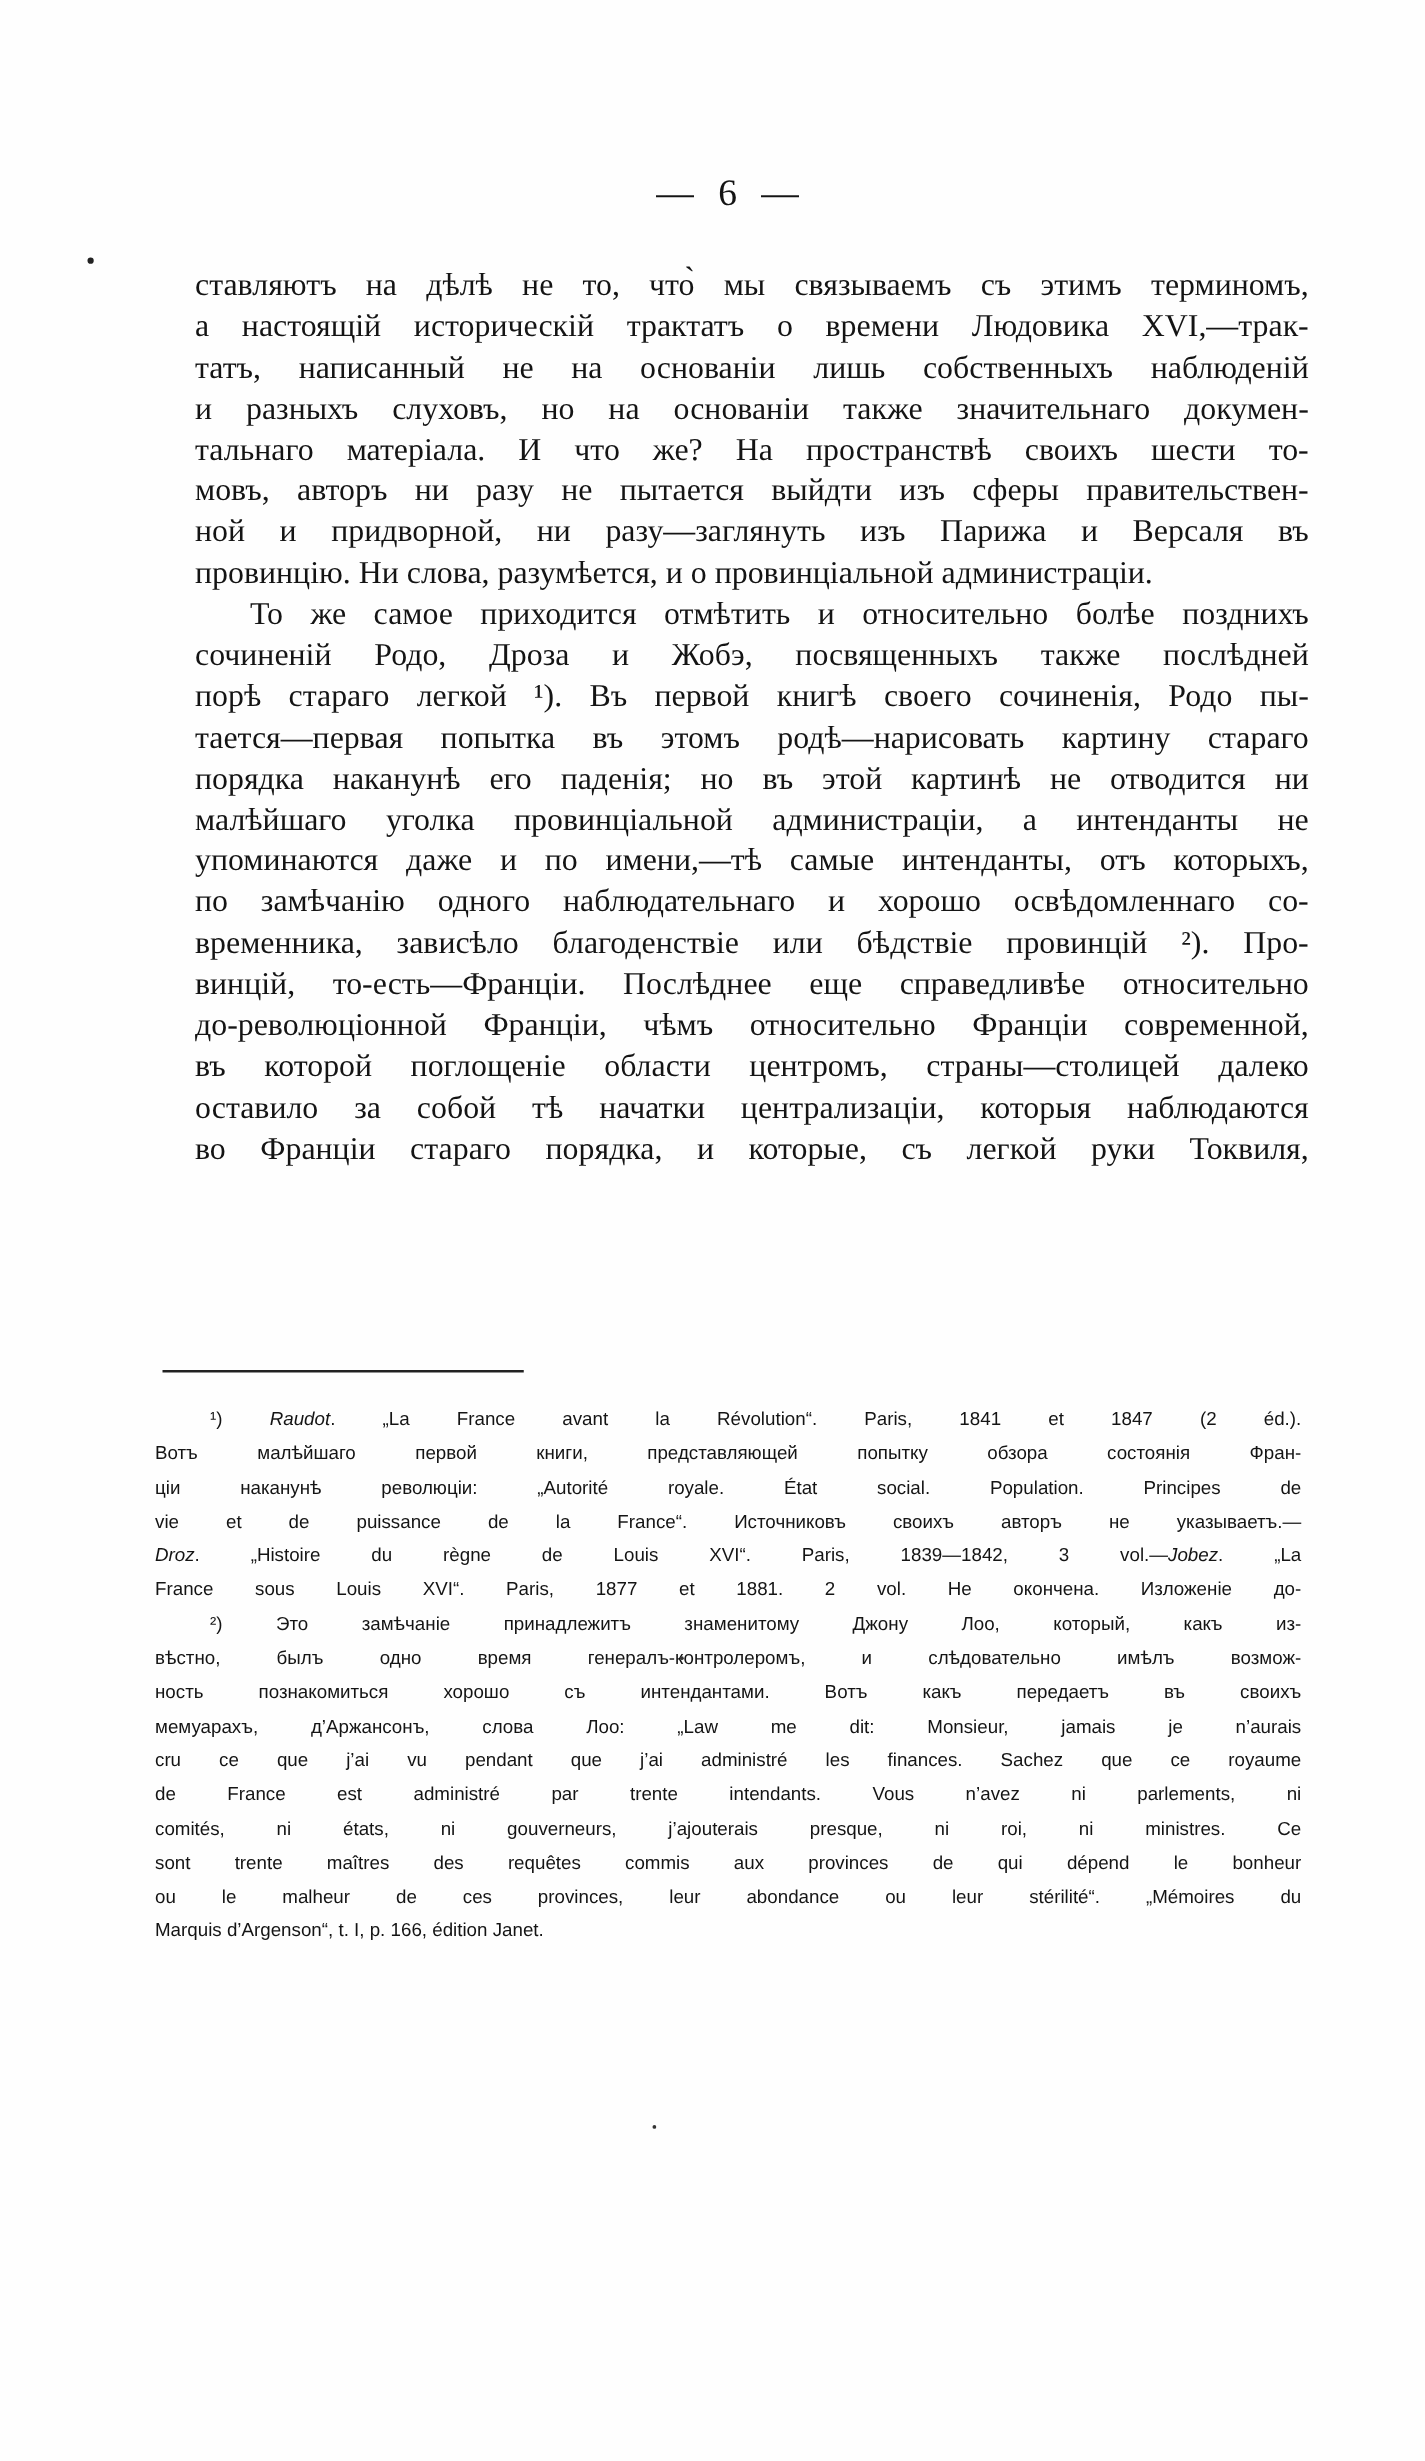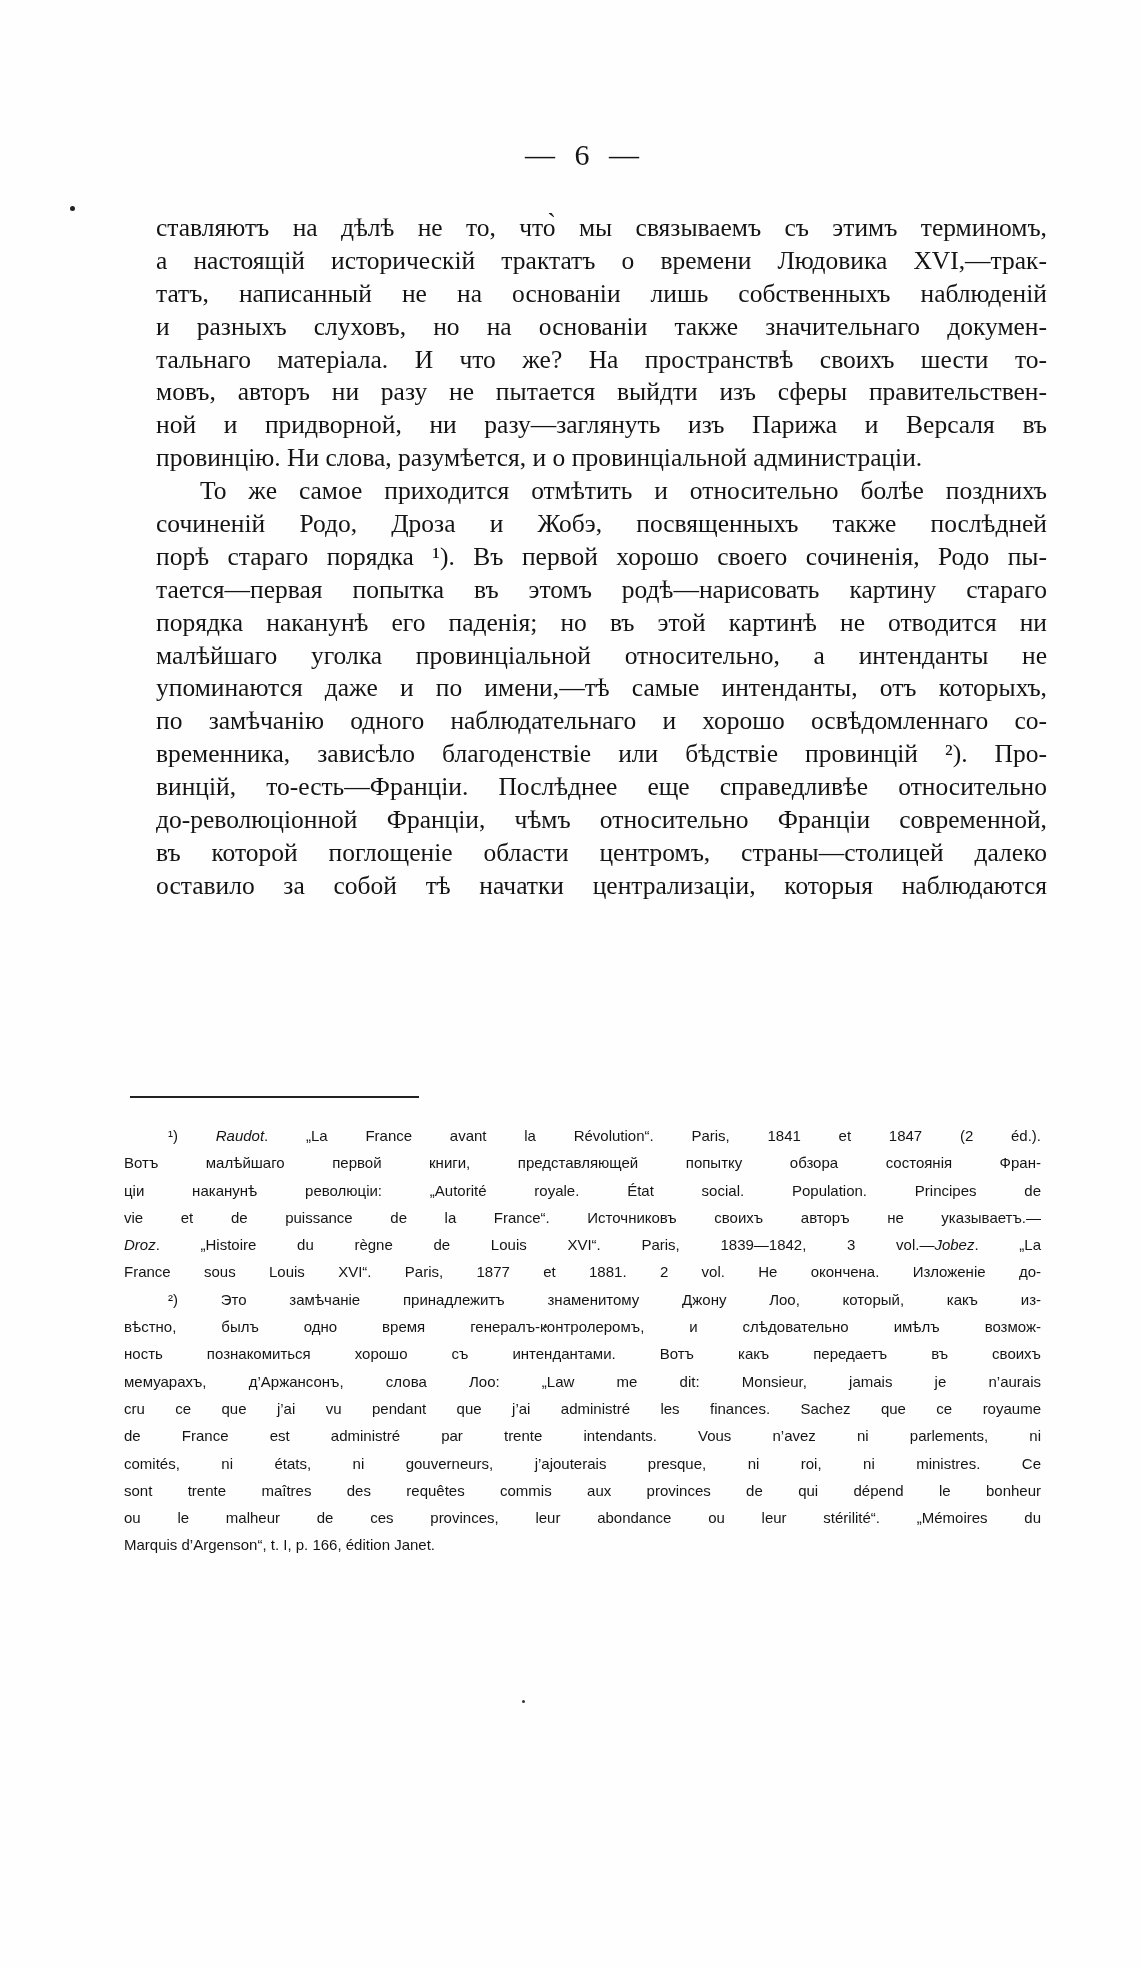"порѣ стараго порядка ¹). Въ" span.line { text: порядка ¹). Въ первой хорошо -> легкой ¹). Въ первой книгѣ }
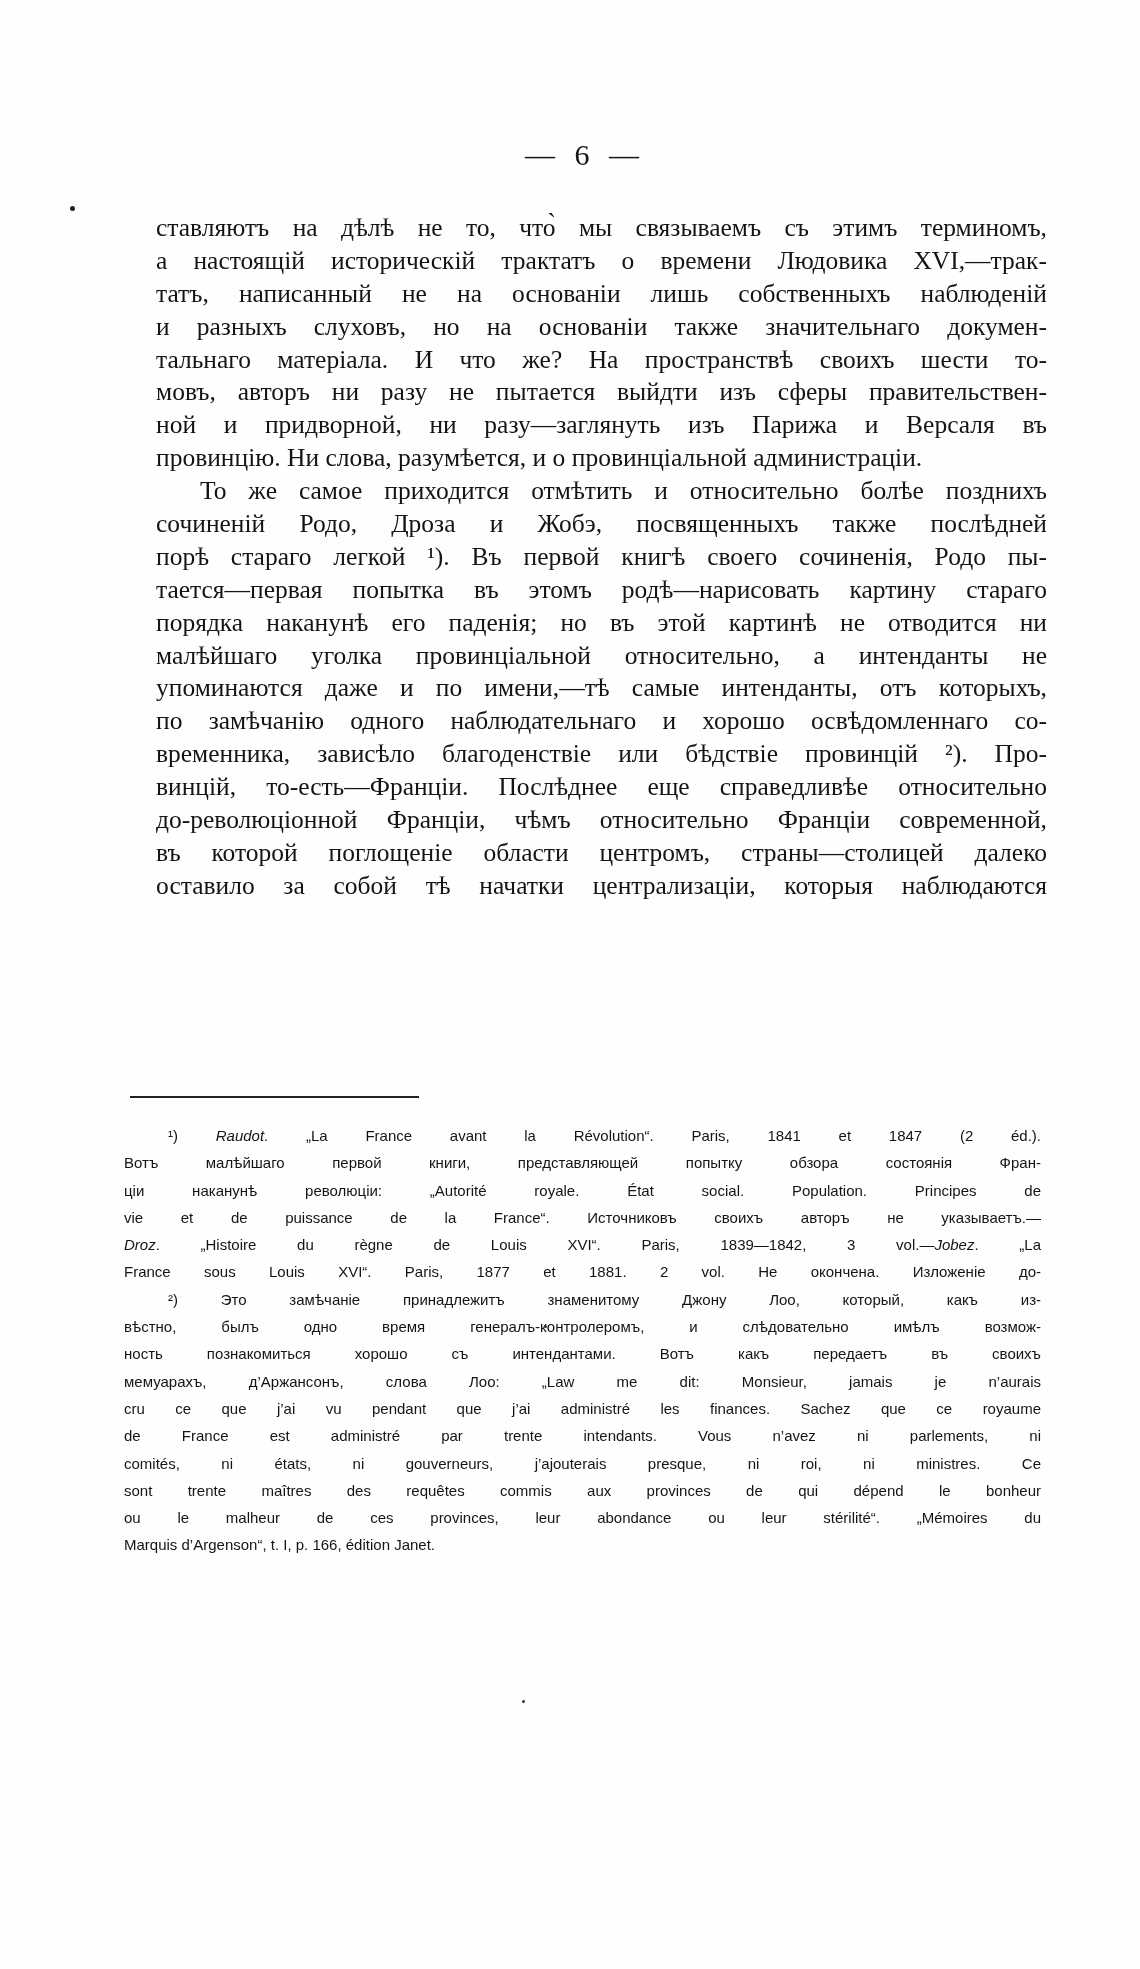"малѣйшаго уголка провинціальной" span.line { text: относительно -> администраціи }
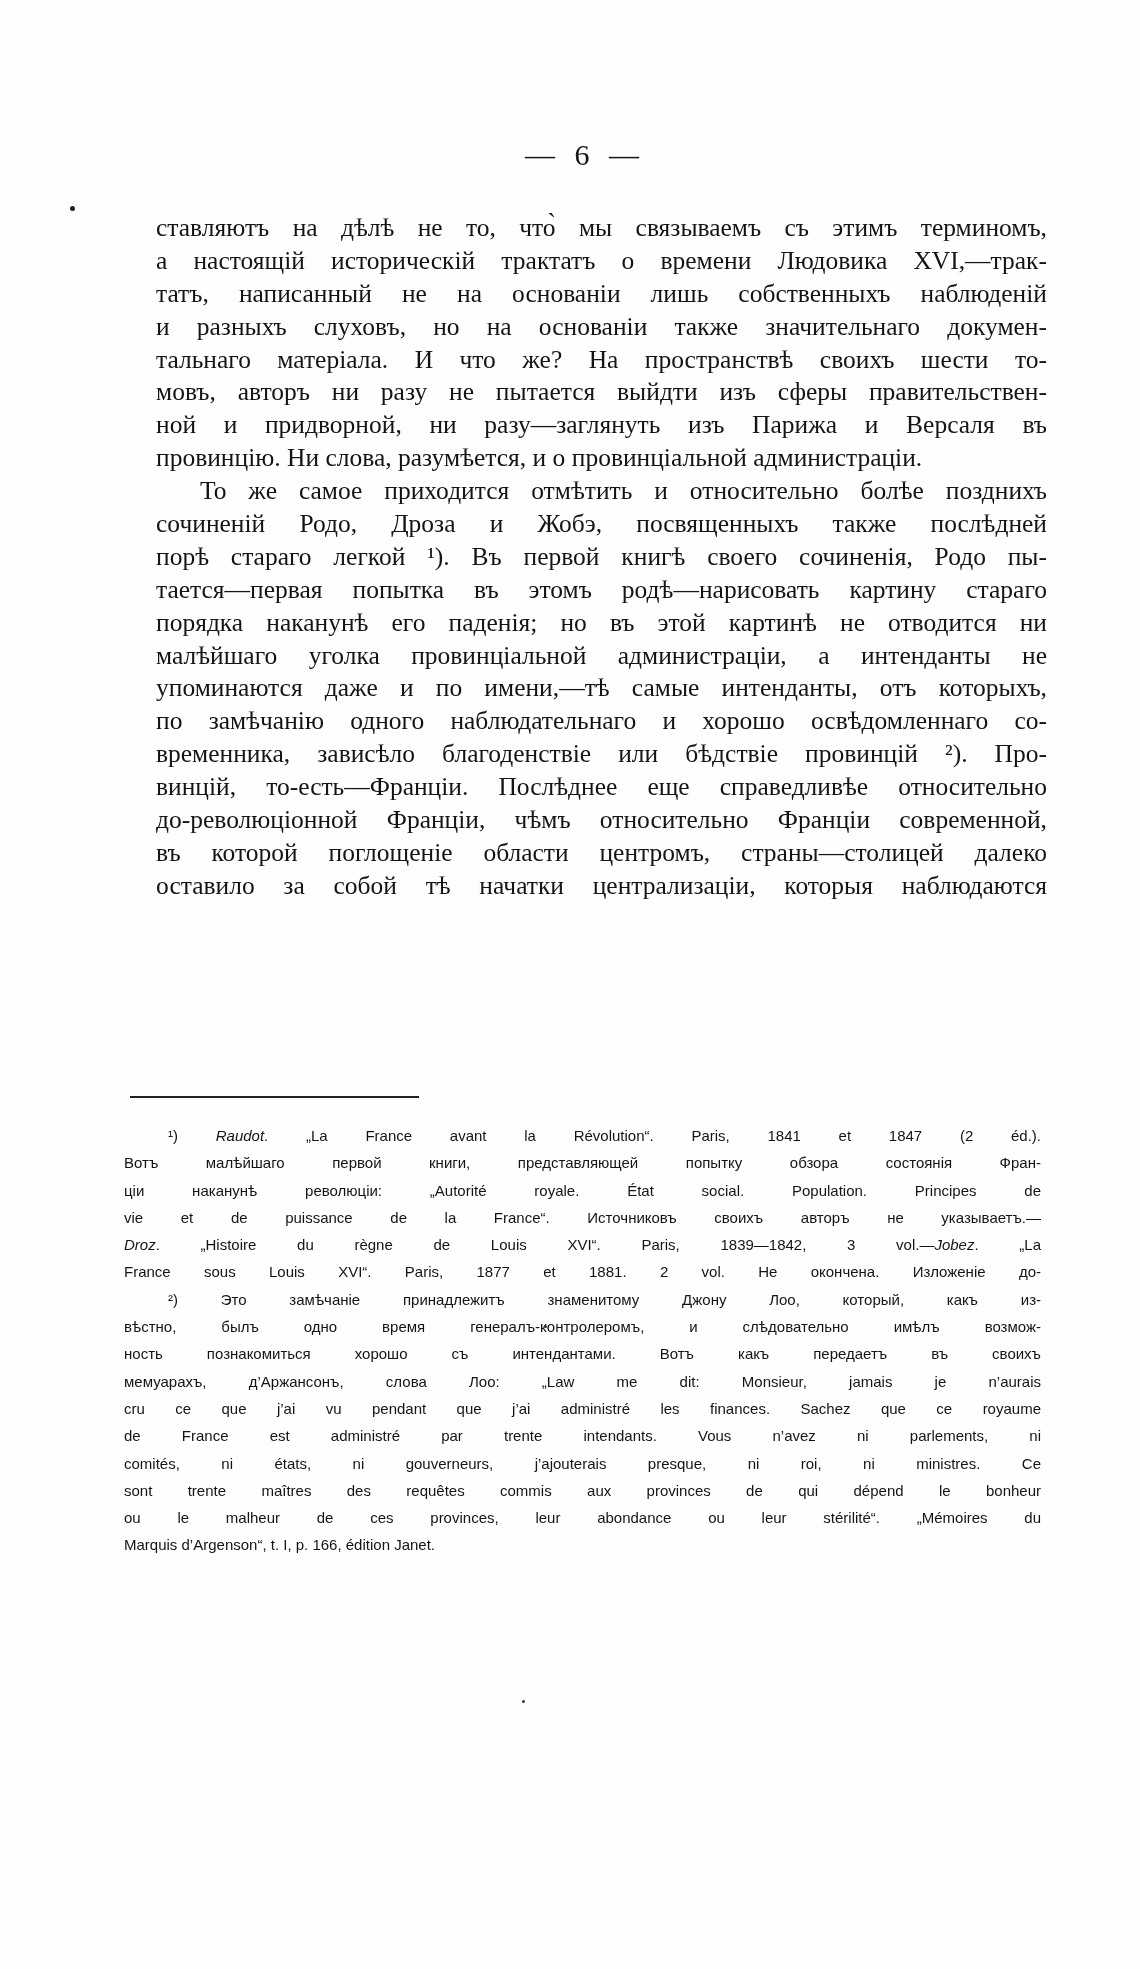"во Франціи стараго порядка, и" span.line { html: none -> <span>во Франціи стараго порядка, и которые, съ легкой руки Токвиля,</span> }
